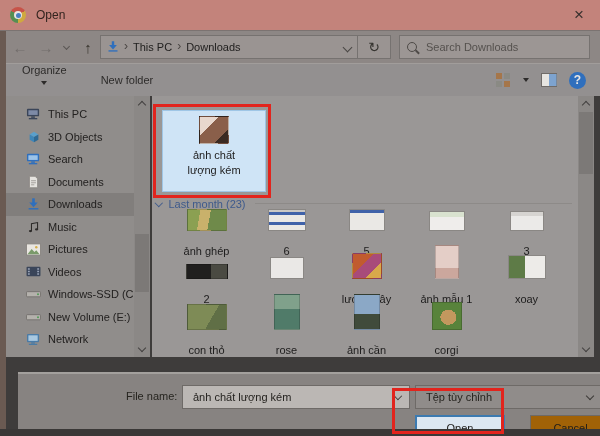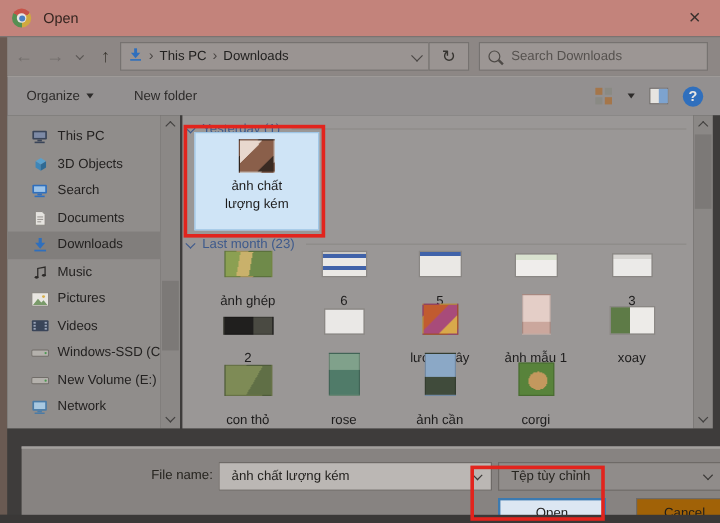"Organize" .tool-btn:first-child { flex-direction: none -> column }
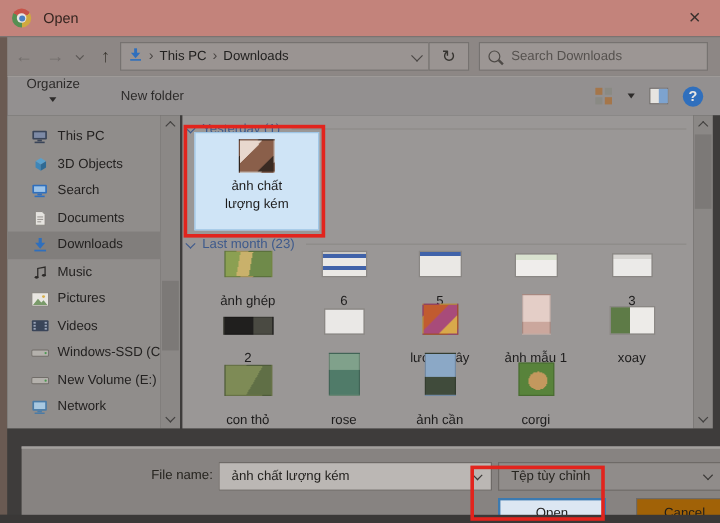"Yesterday (1)" div.grp { html: <div> <span></span> <span>Yesterday (1)</span> <span></span> </div> -> none }
